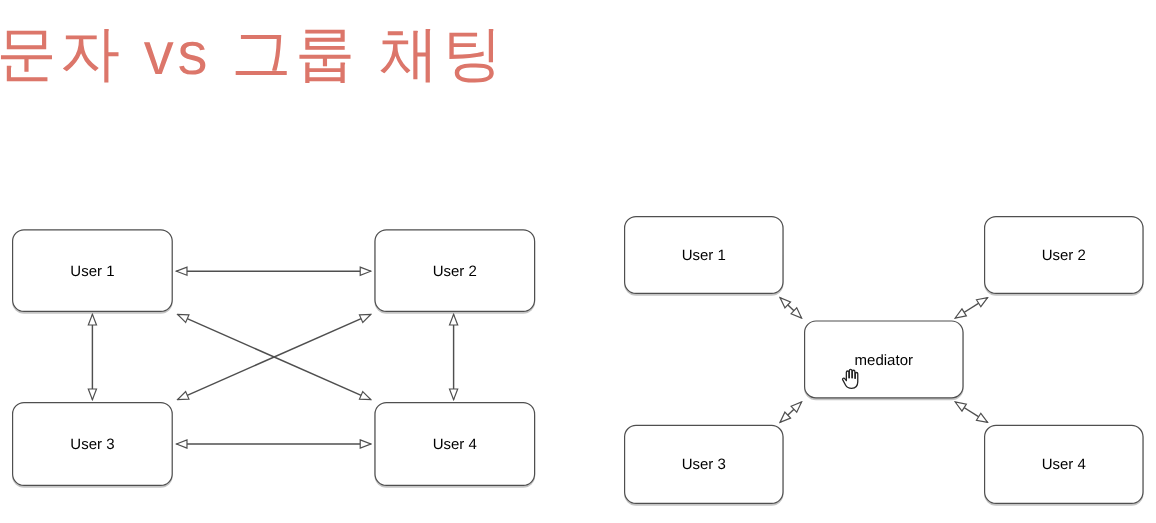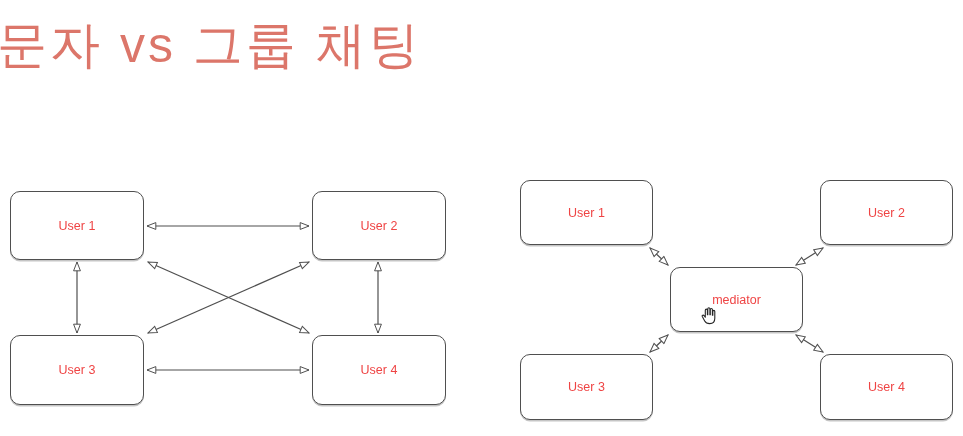"User 1" .node { color: #ef4444 -> #000000 }
